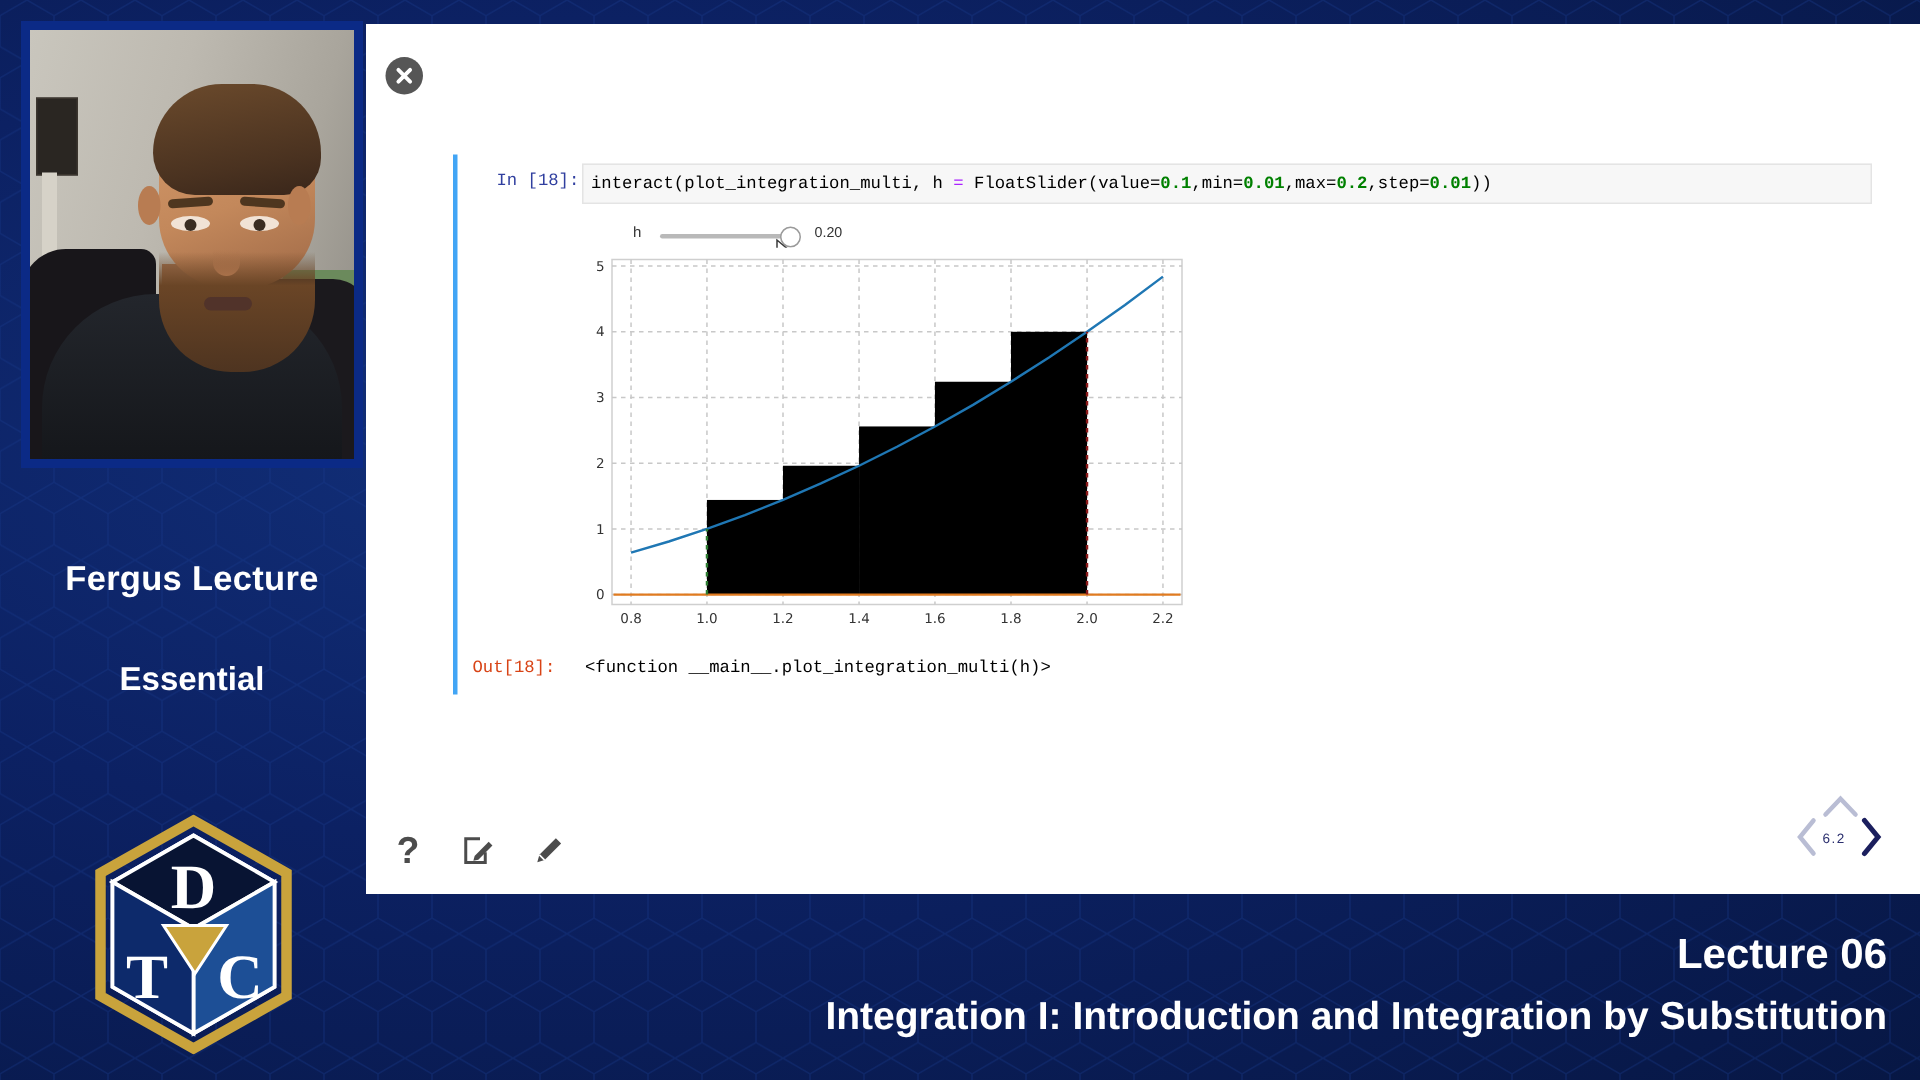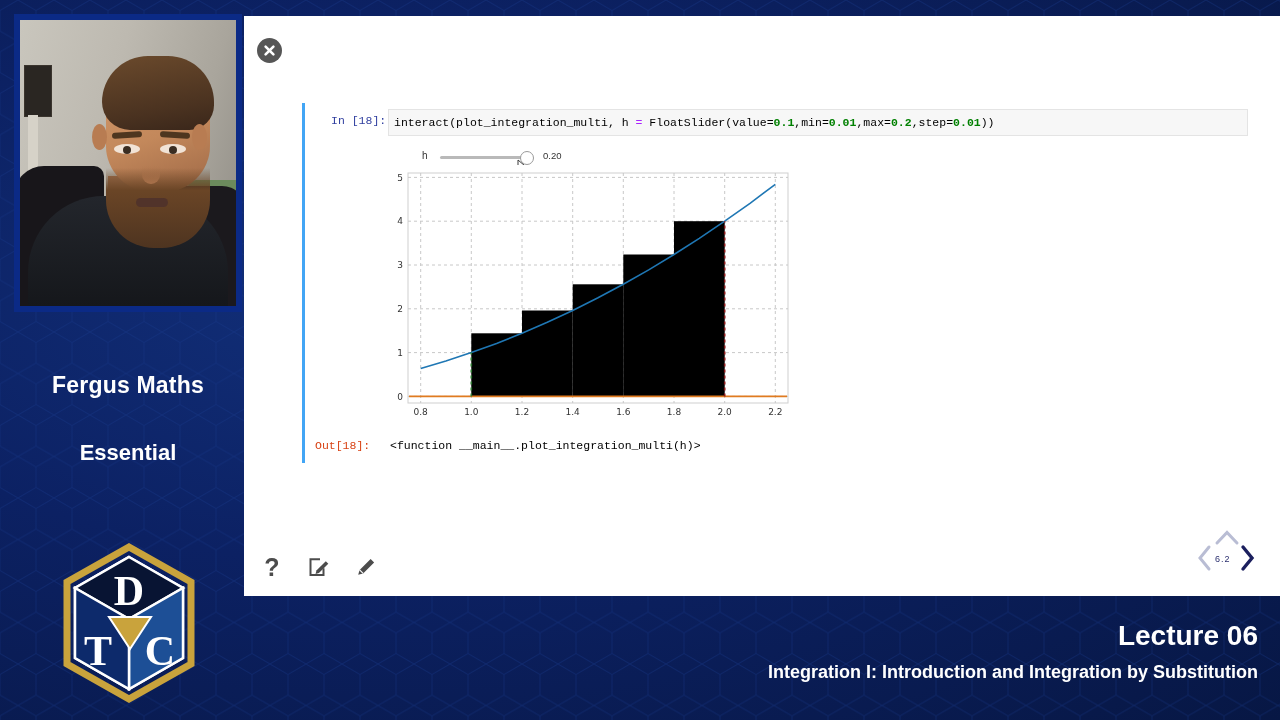"Fergus Maths" div { text: Maths -> Lecture }
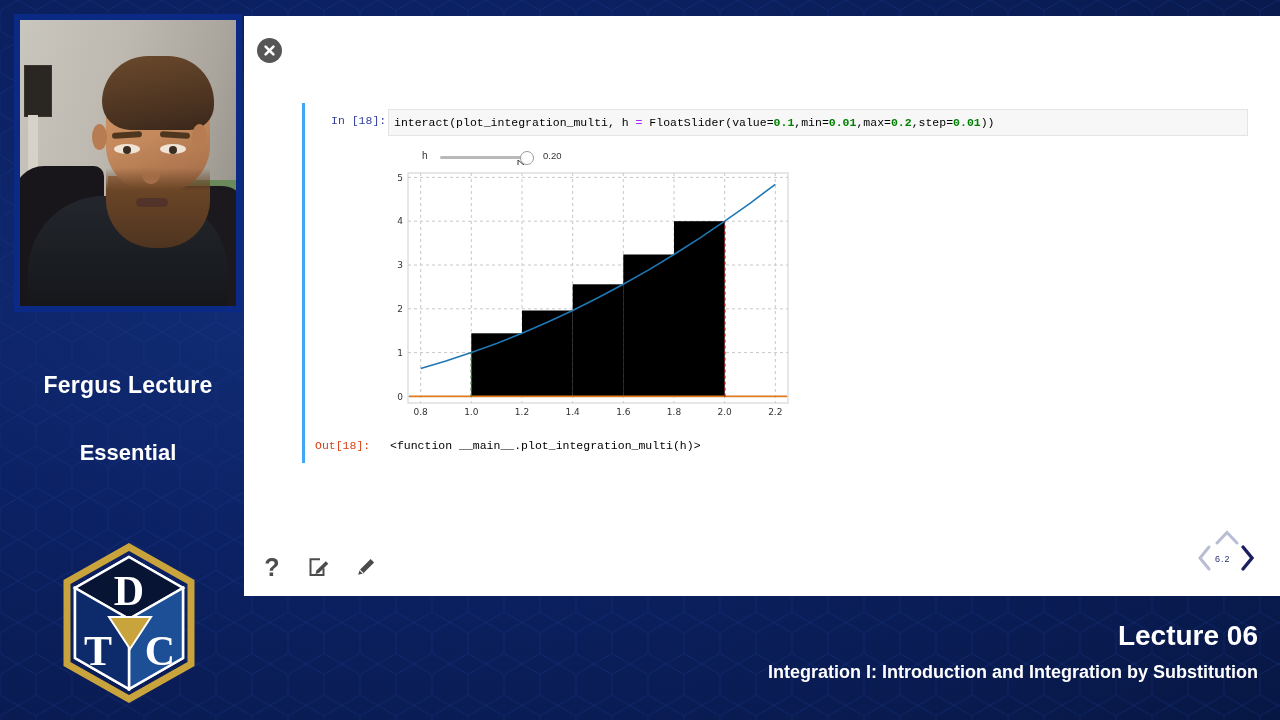"Integration I: Introduction and" #lecture-subtitle { font-size: 18px -> 26px }
